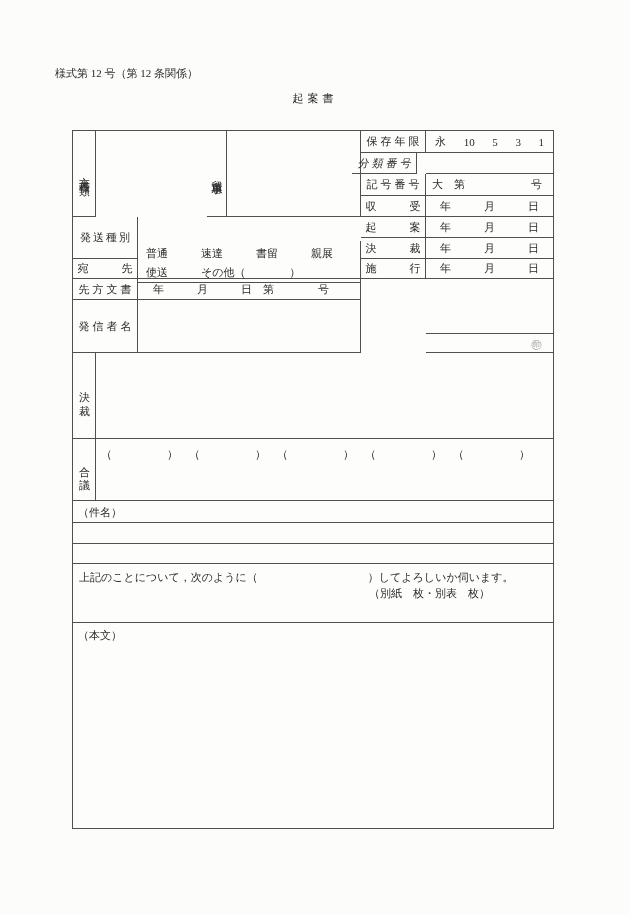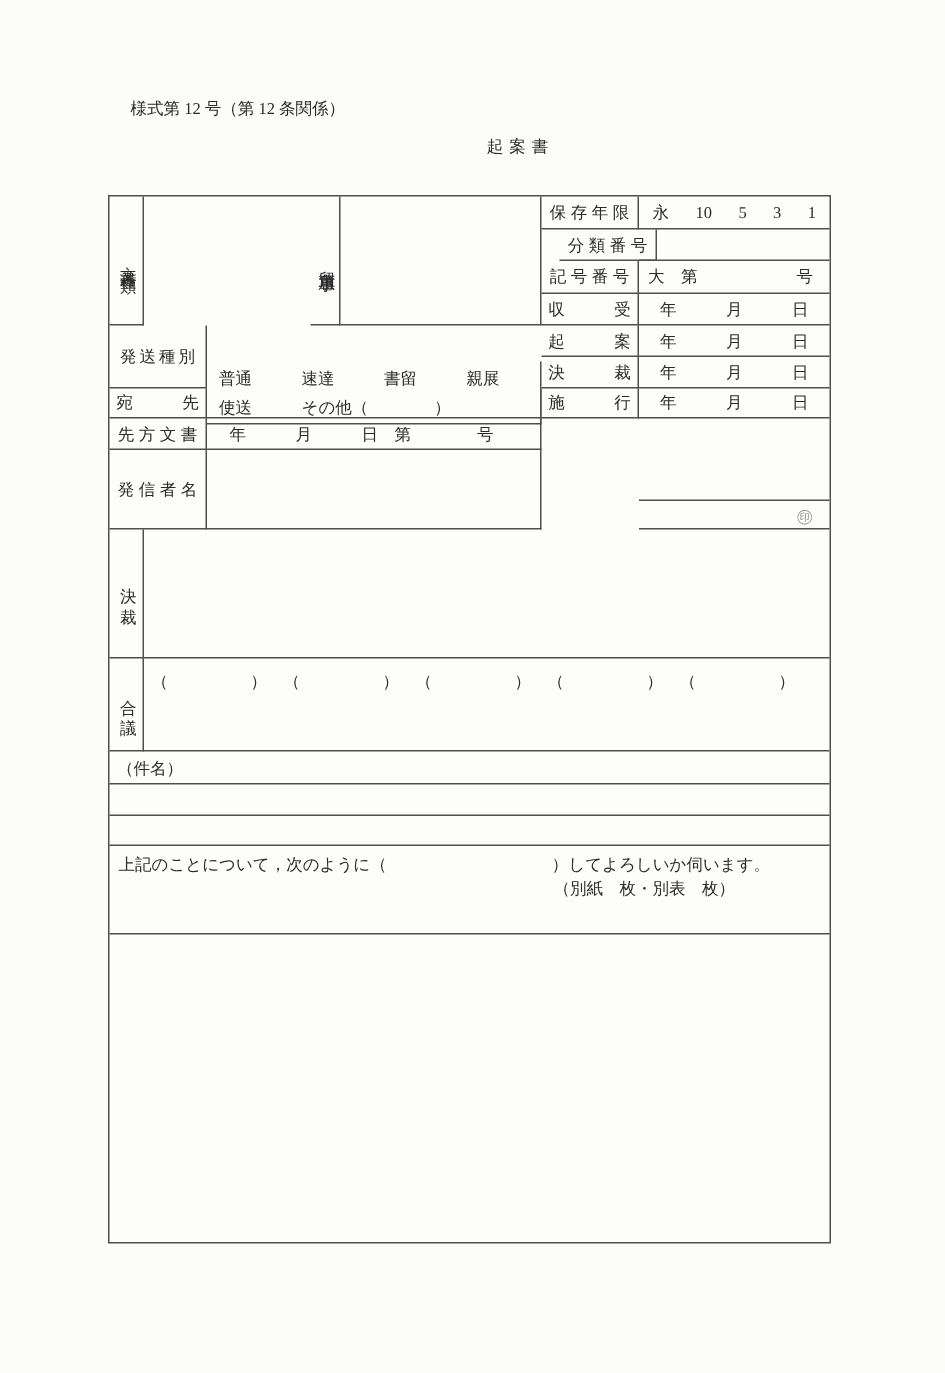"様式第 12 号（第 12 条関係）" .abs { margin-left: 32px -> none }
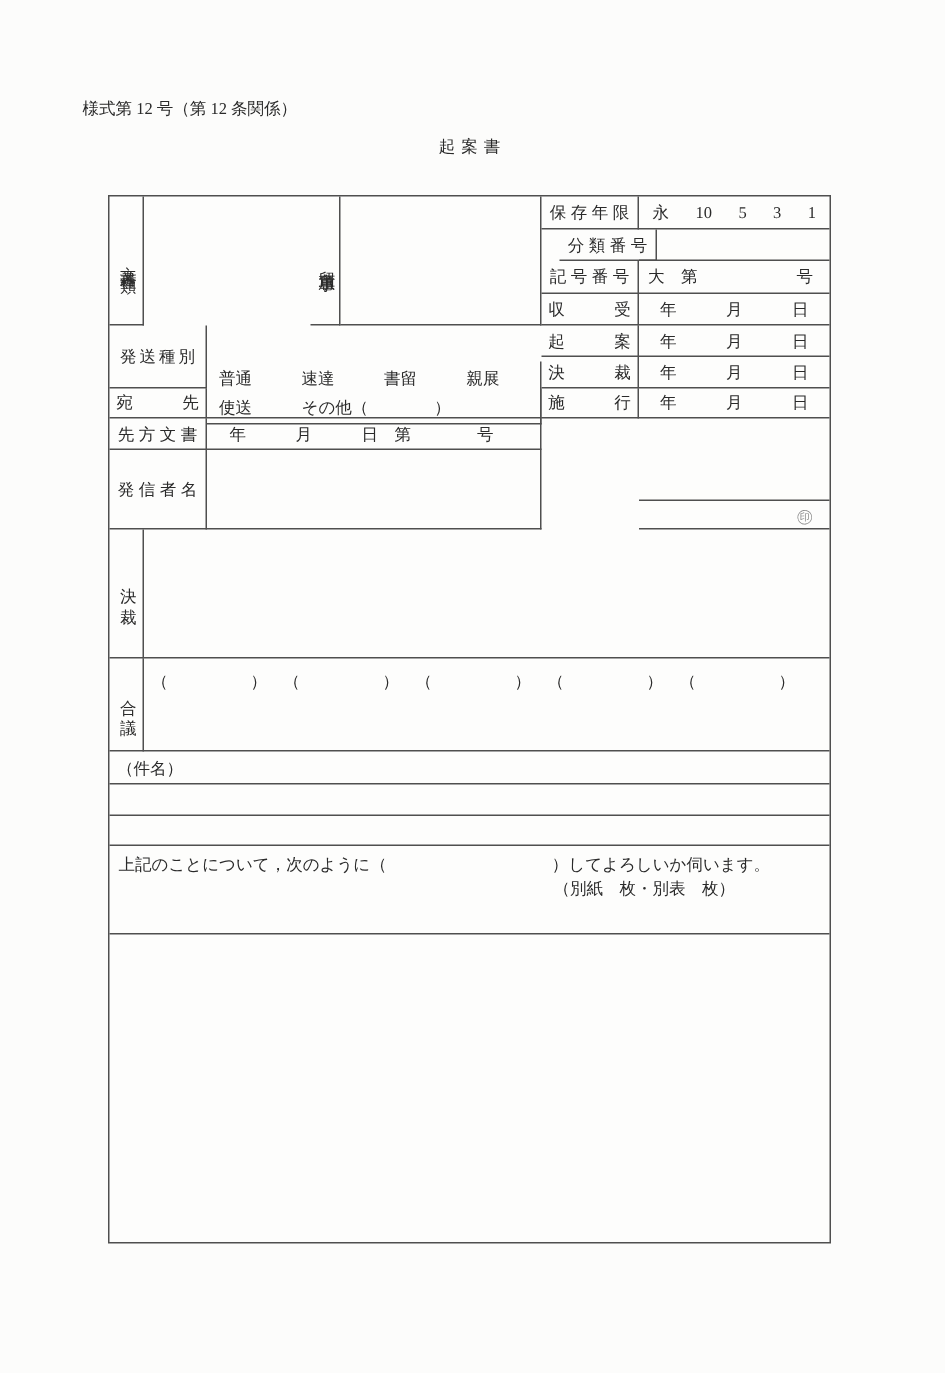"分類番号" div.cell { font-style: none -> italic; left: 300px -> 279px }
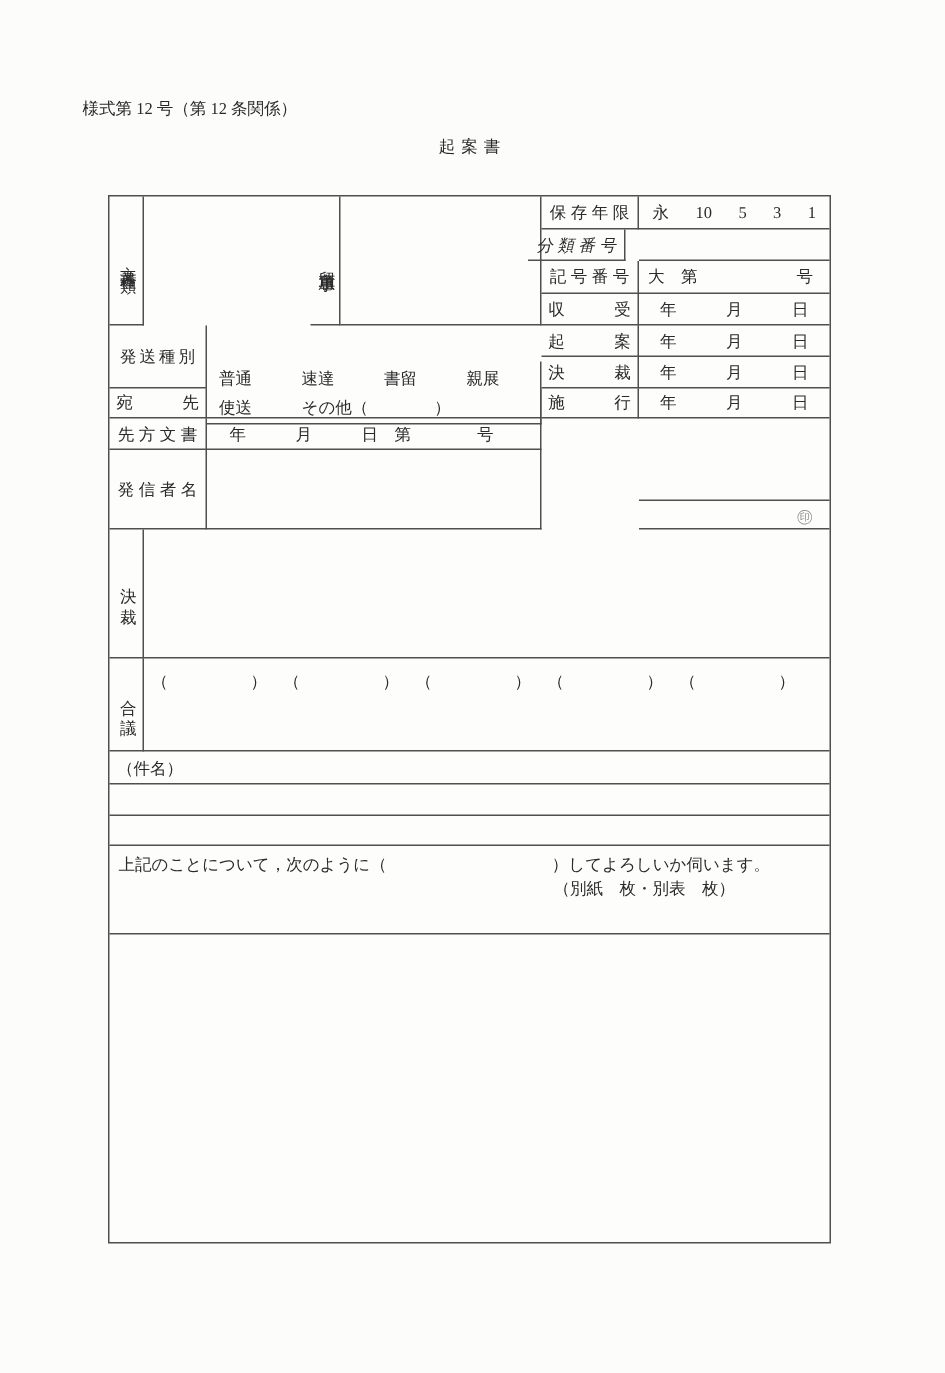"（本文）" div.cell { html: none -> <div>（本文）</div> }
